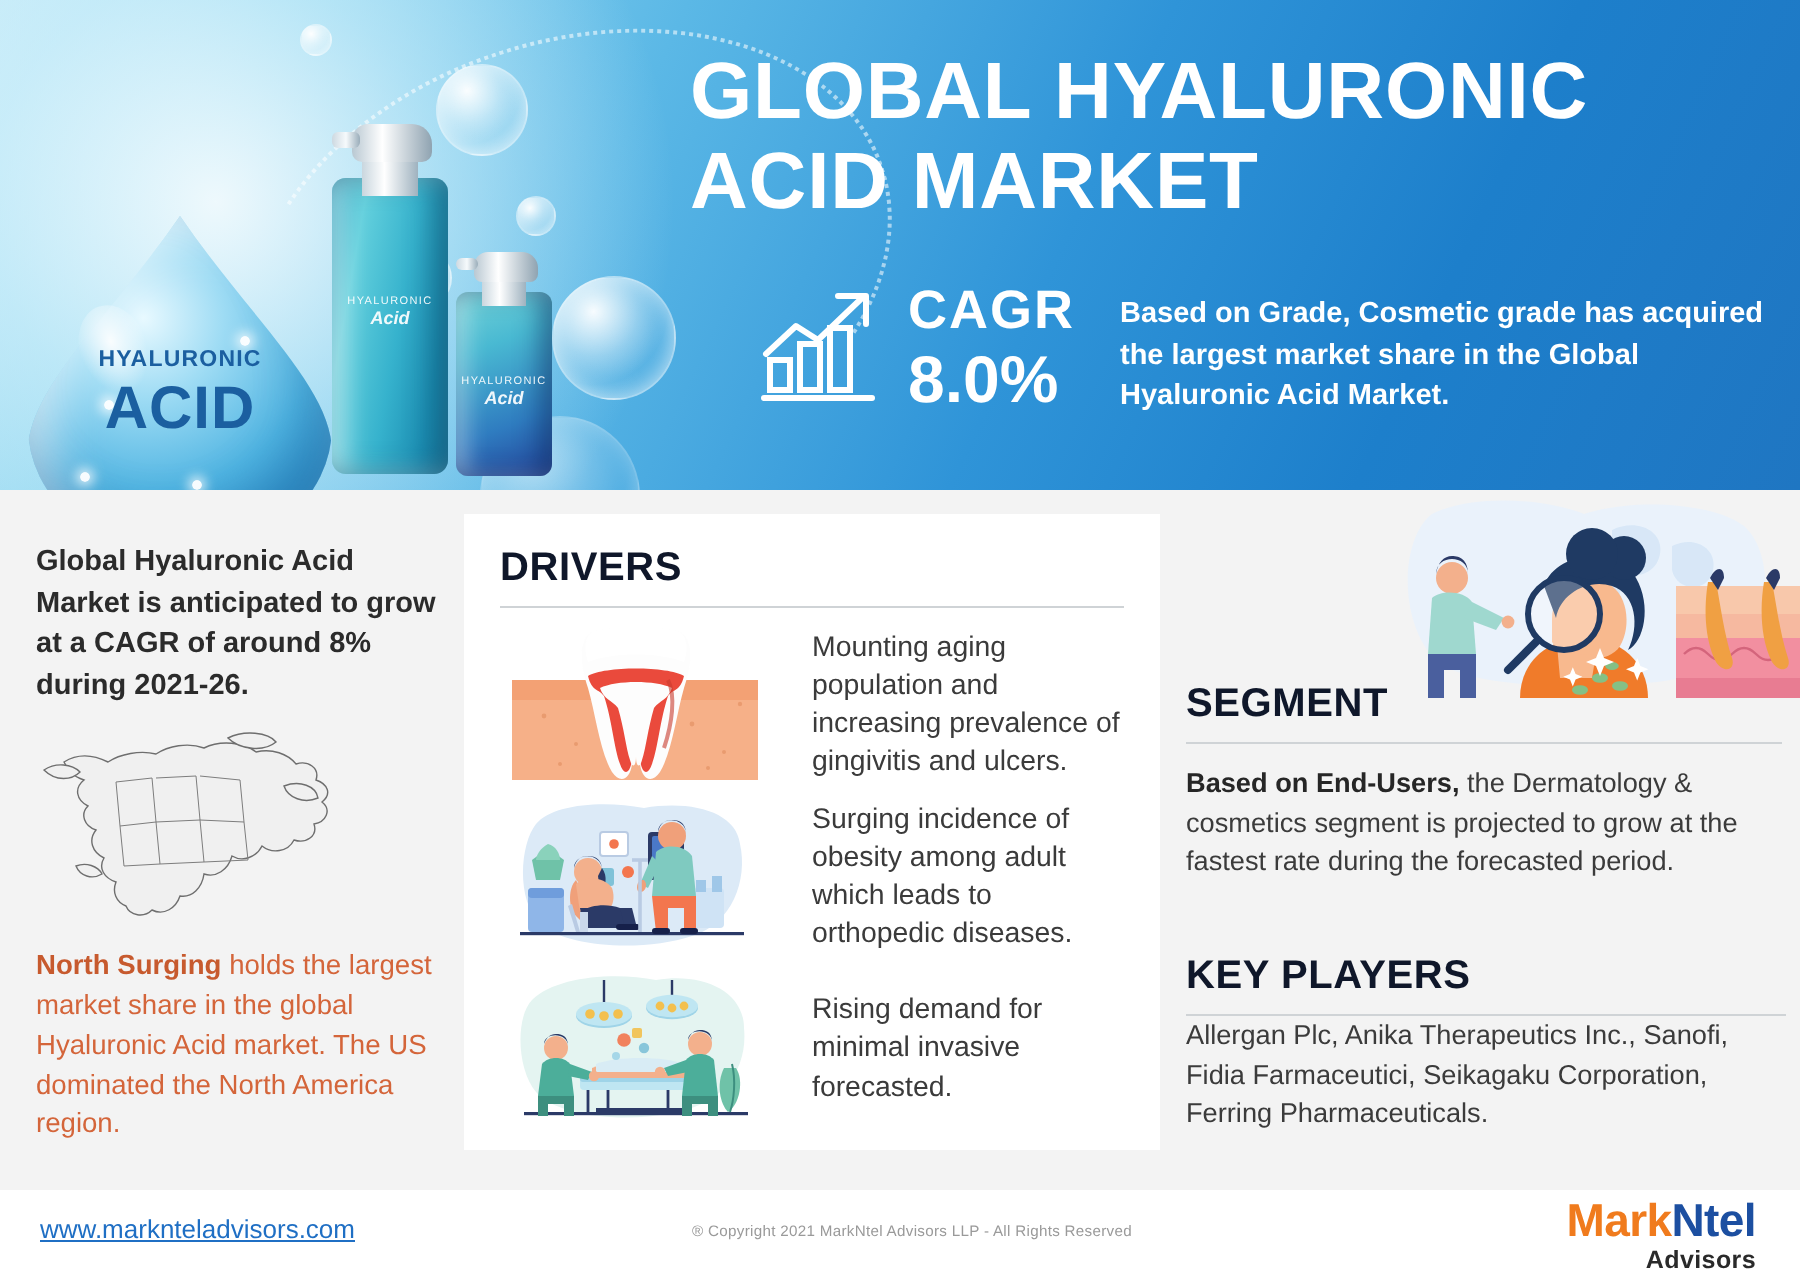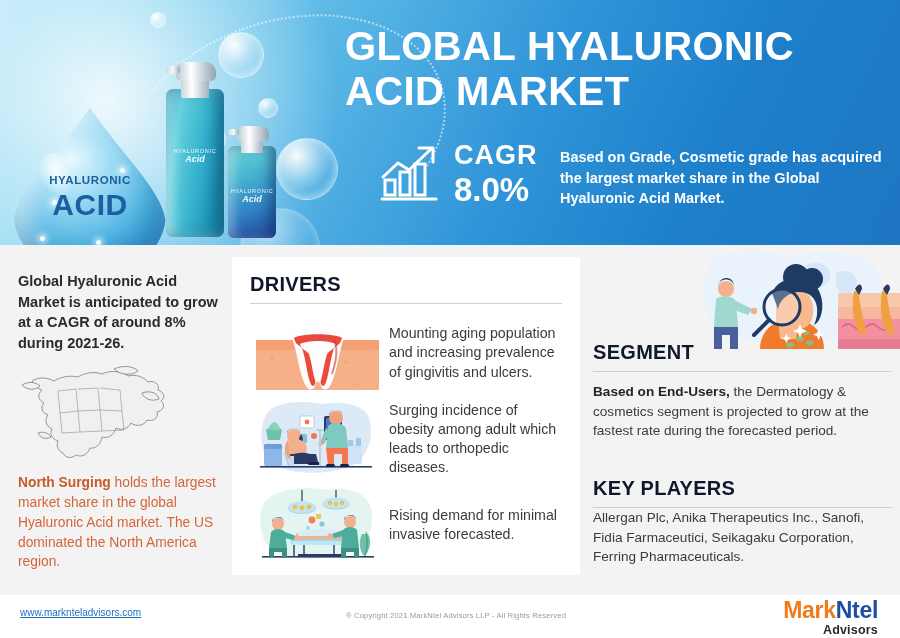"Mounting aging population and increasing" .driver-item { gap: 4px -> 21px }
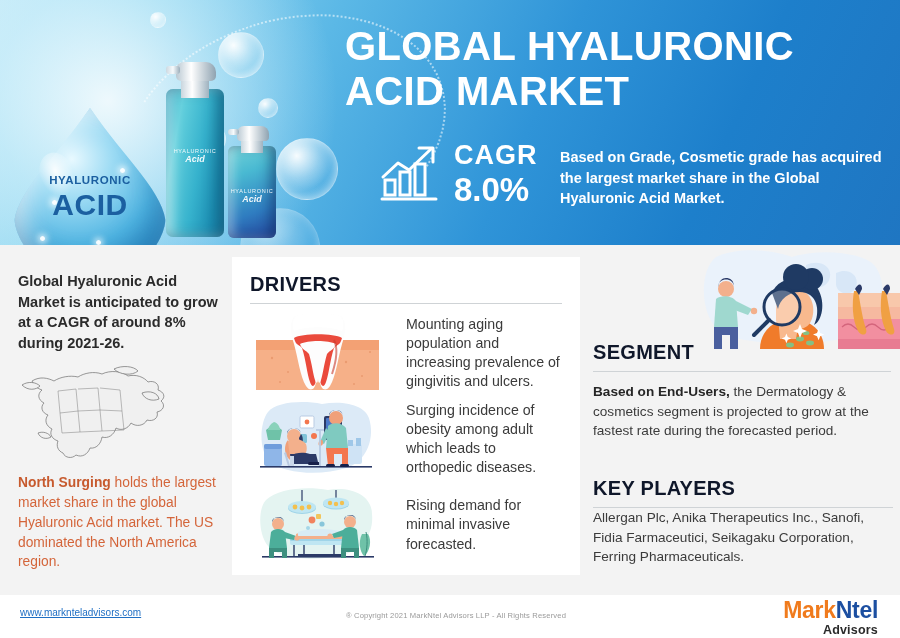"www.marknteladvisors.com" .footer-url { font-size: 10px -> 13px }
